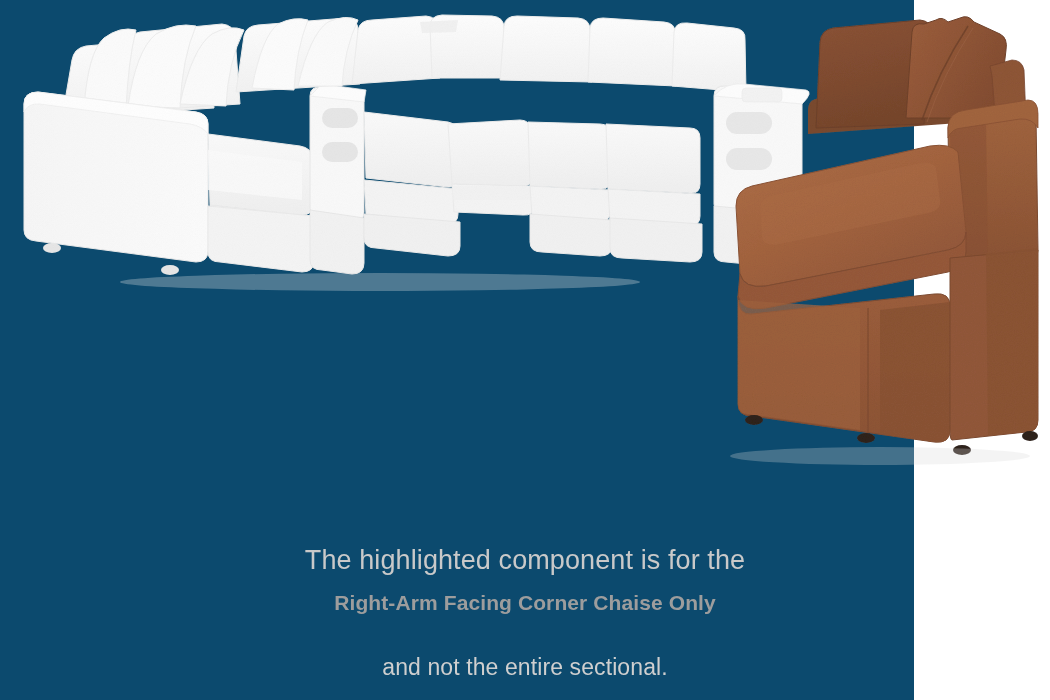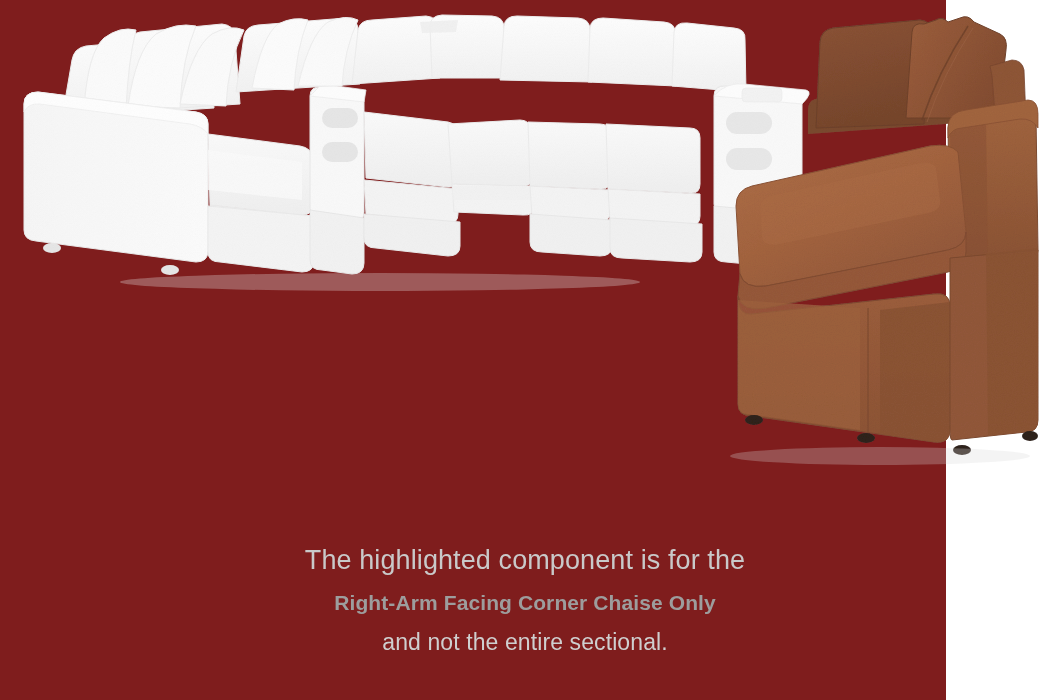"The highlighted component is for" #stage { background: #7f1d1d -> #0c4a6e; padding-left: 32px -> none }
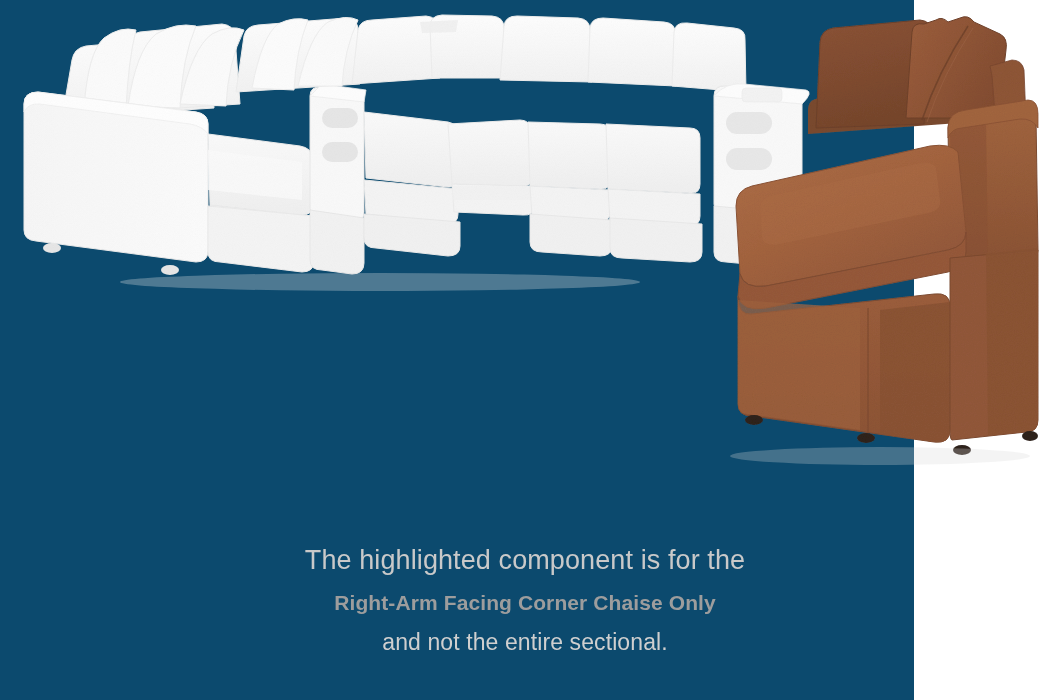"and not the entire sectional." .cap-line3 { margin-top: none -> 25px }
